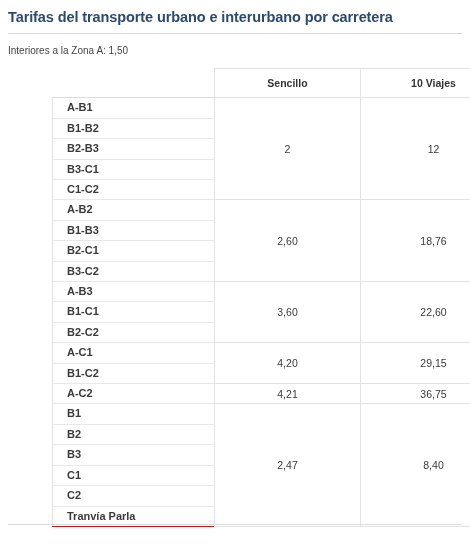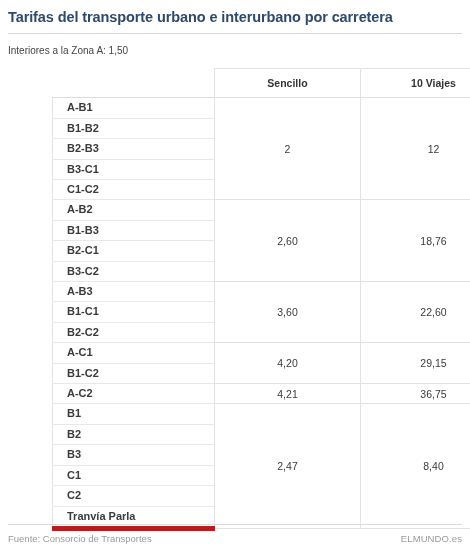"Tranvía Parla" td.lbl.last { border-bottom: 5px solid #b91c1c -> 1px solid #b91c1c }
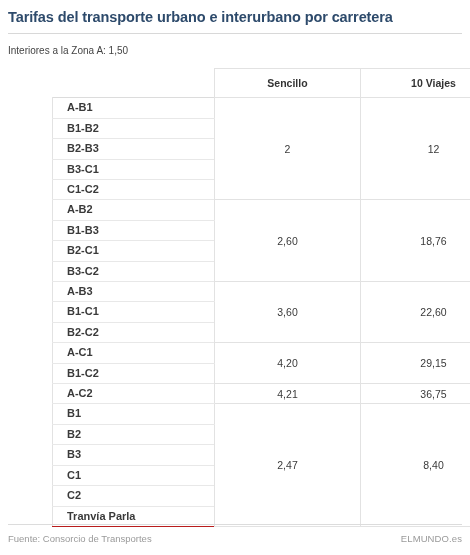"Fuente: Consorcio de Transportes" div.footer { html: <div> <span>Fuente: Consorcio de Transportes</span> <span>ELMUNDO.es</span> </div> -> none }
